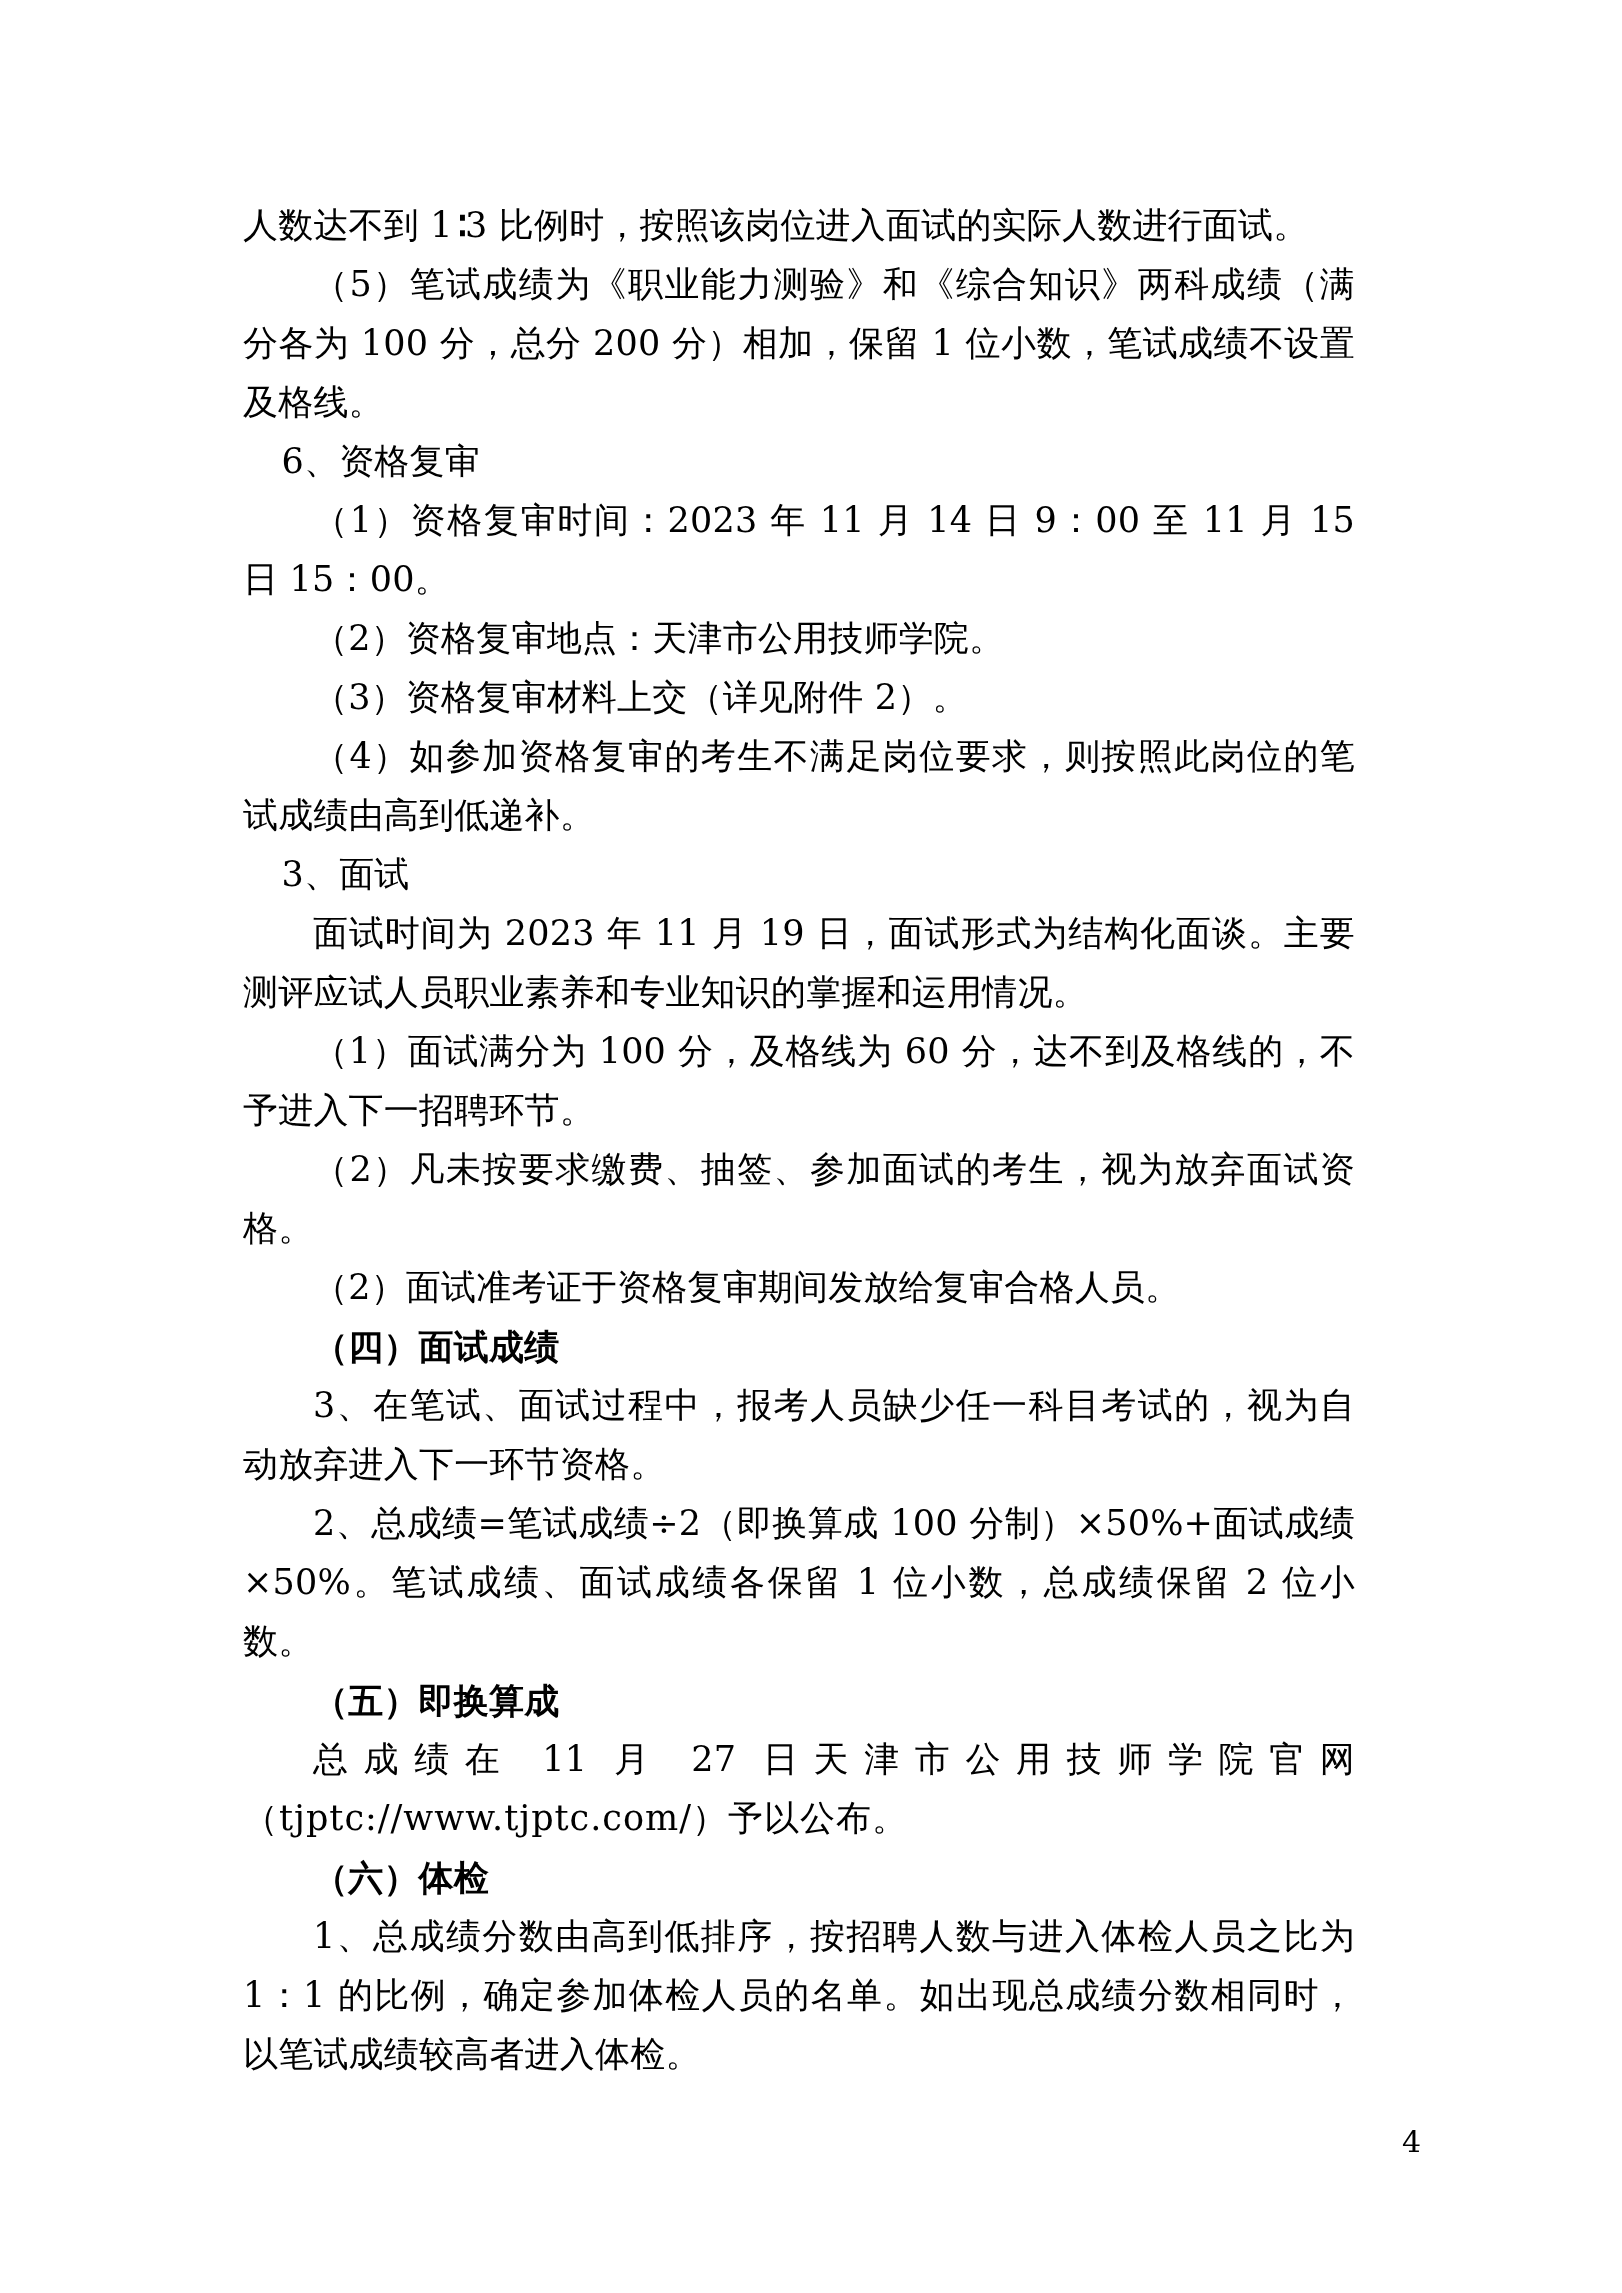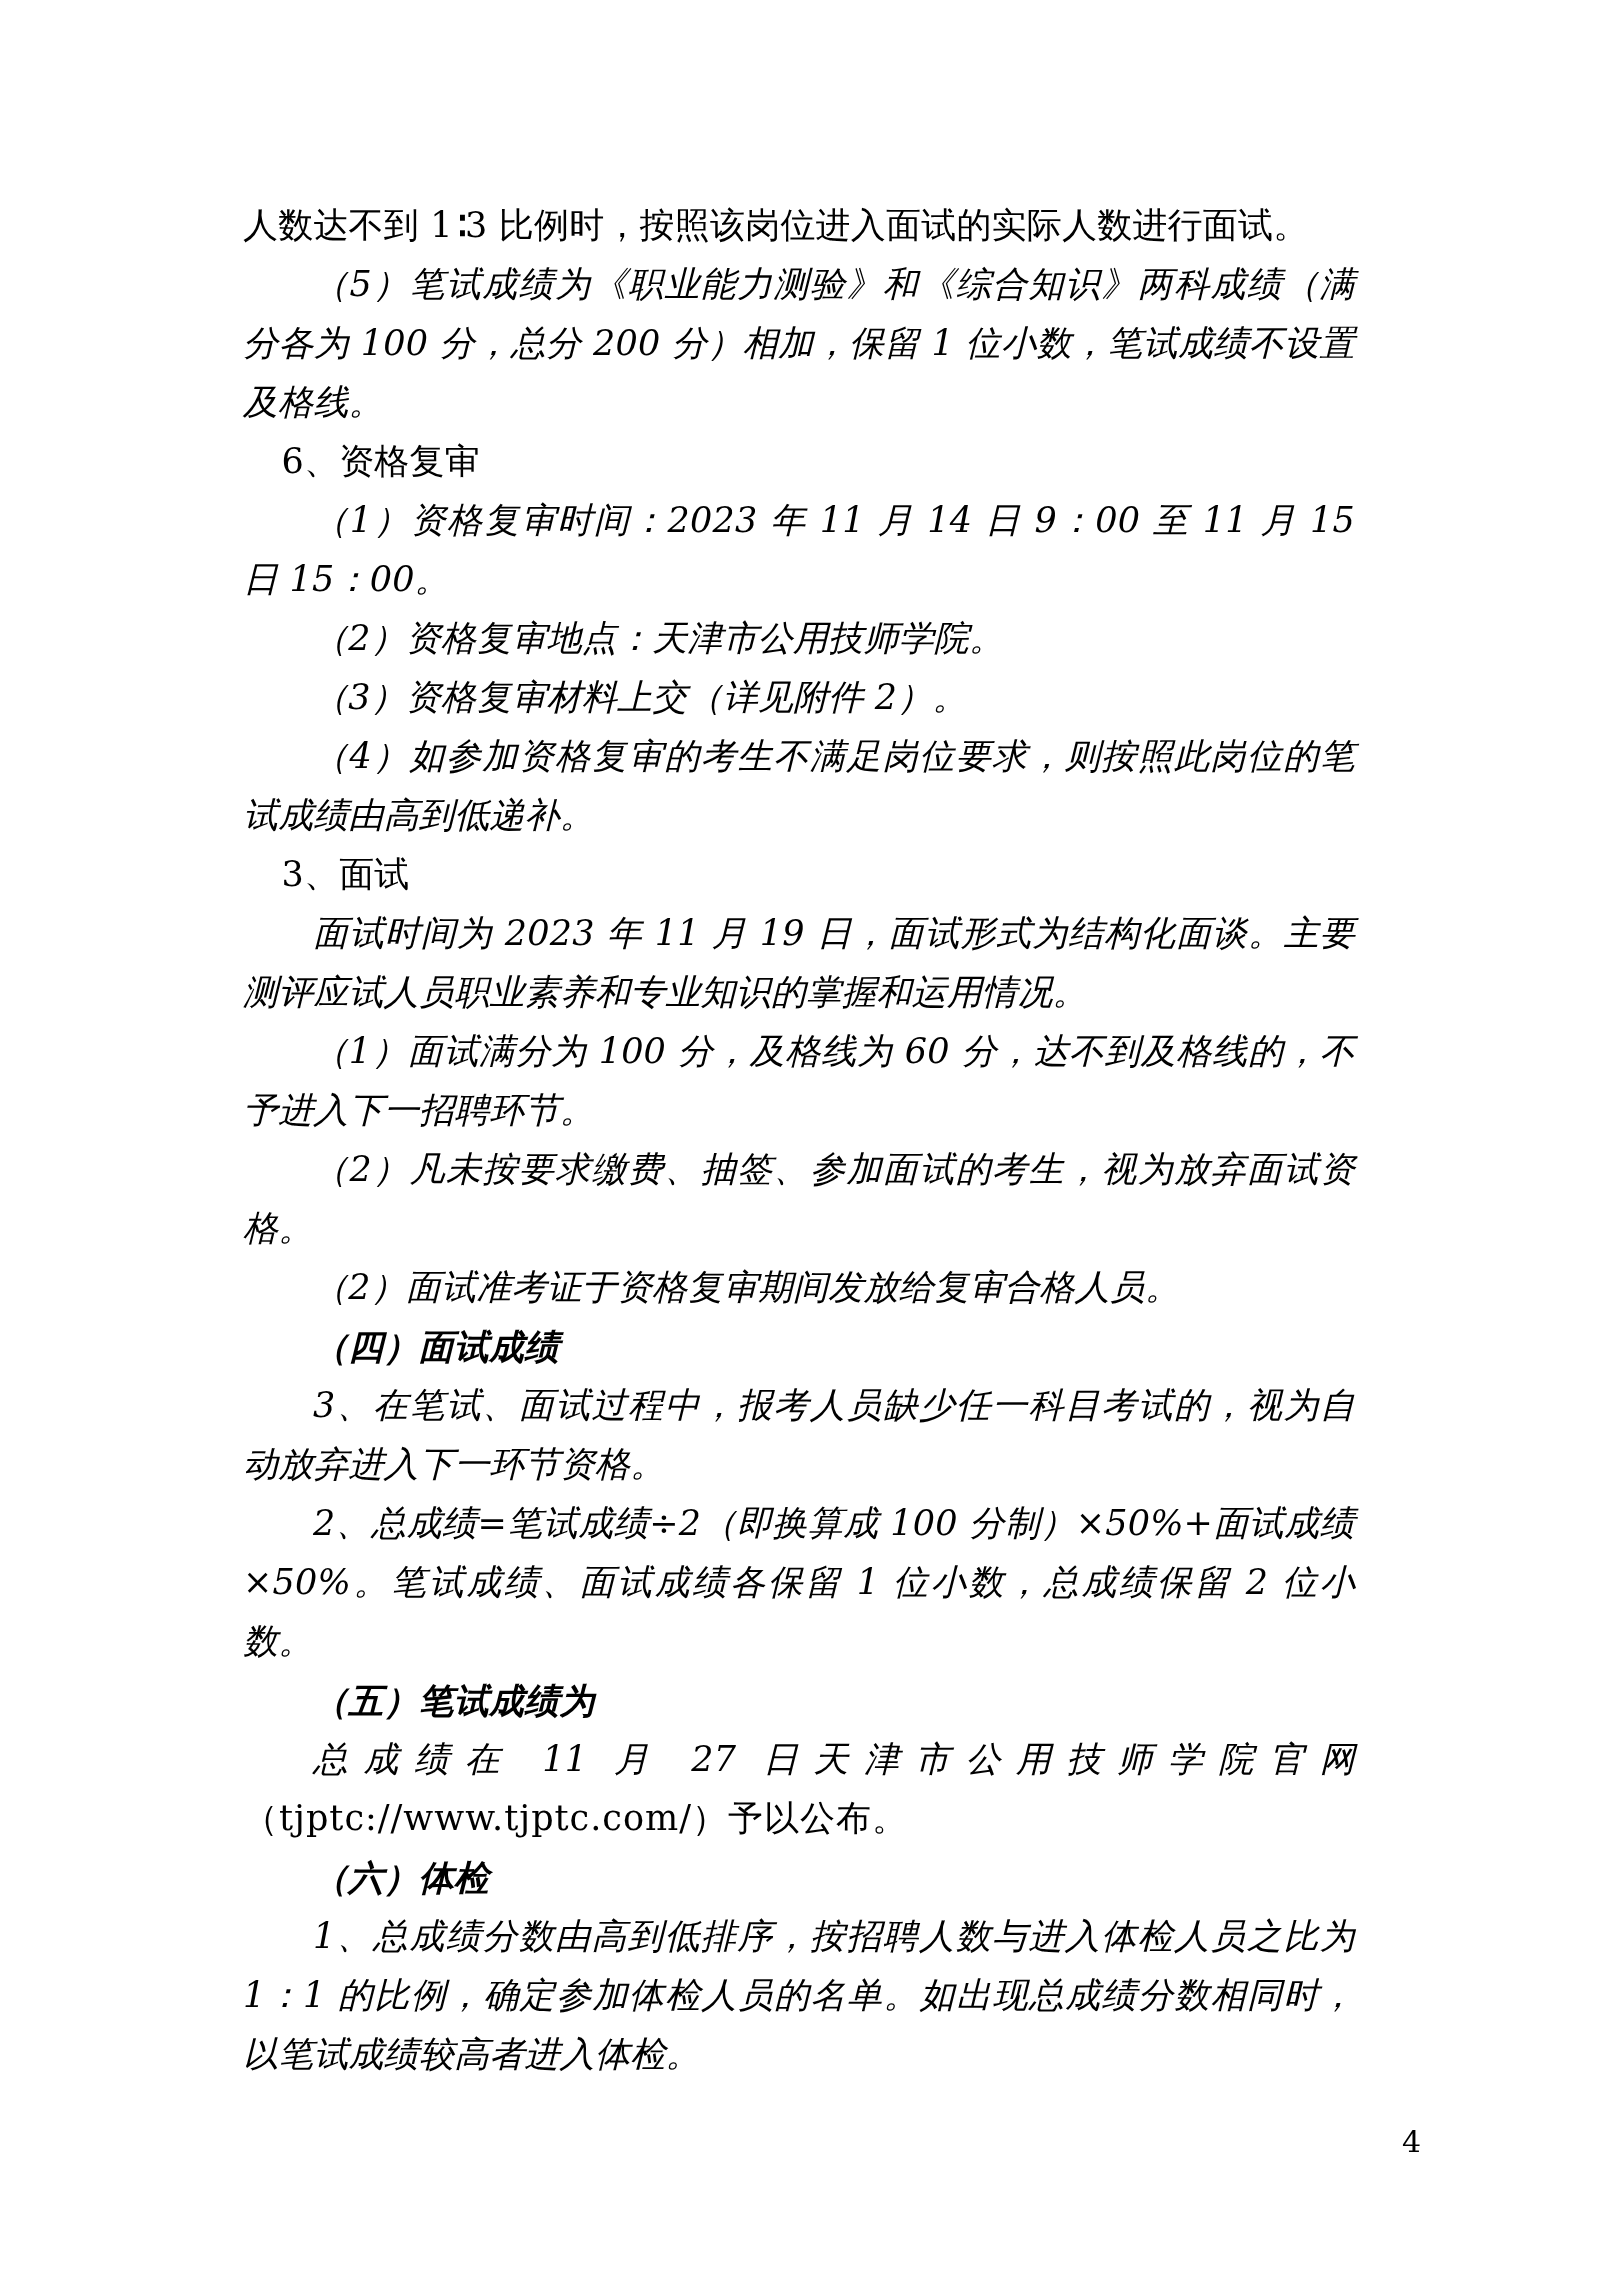"（5）笔试成绩为《职业能力测验》和《综合知识》两科成绩（满分各为 100" .indent2 { font-style: italic -> none }
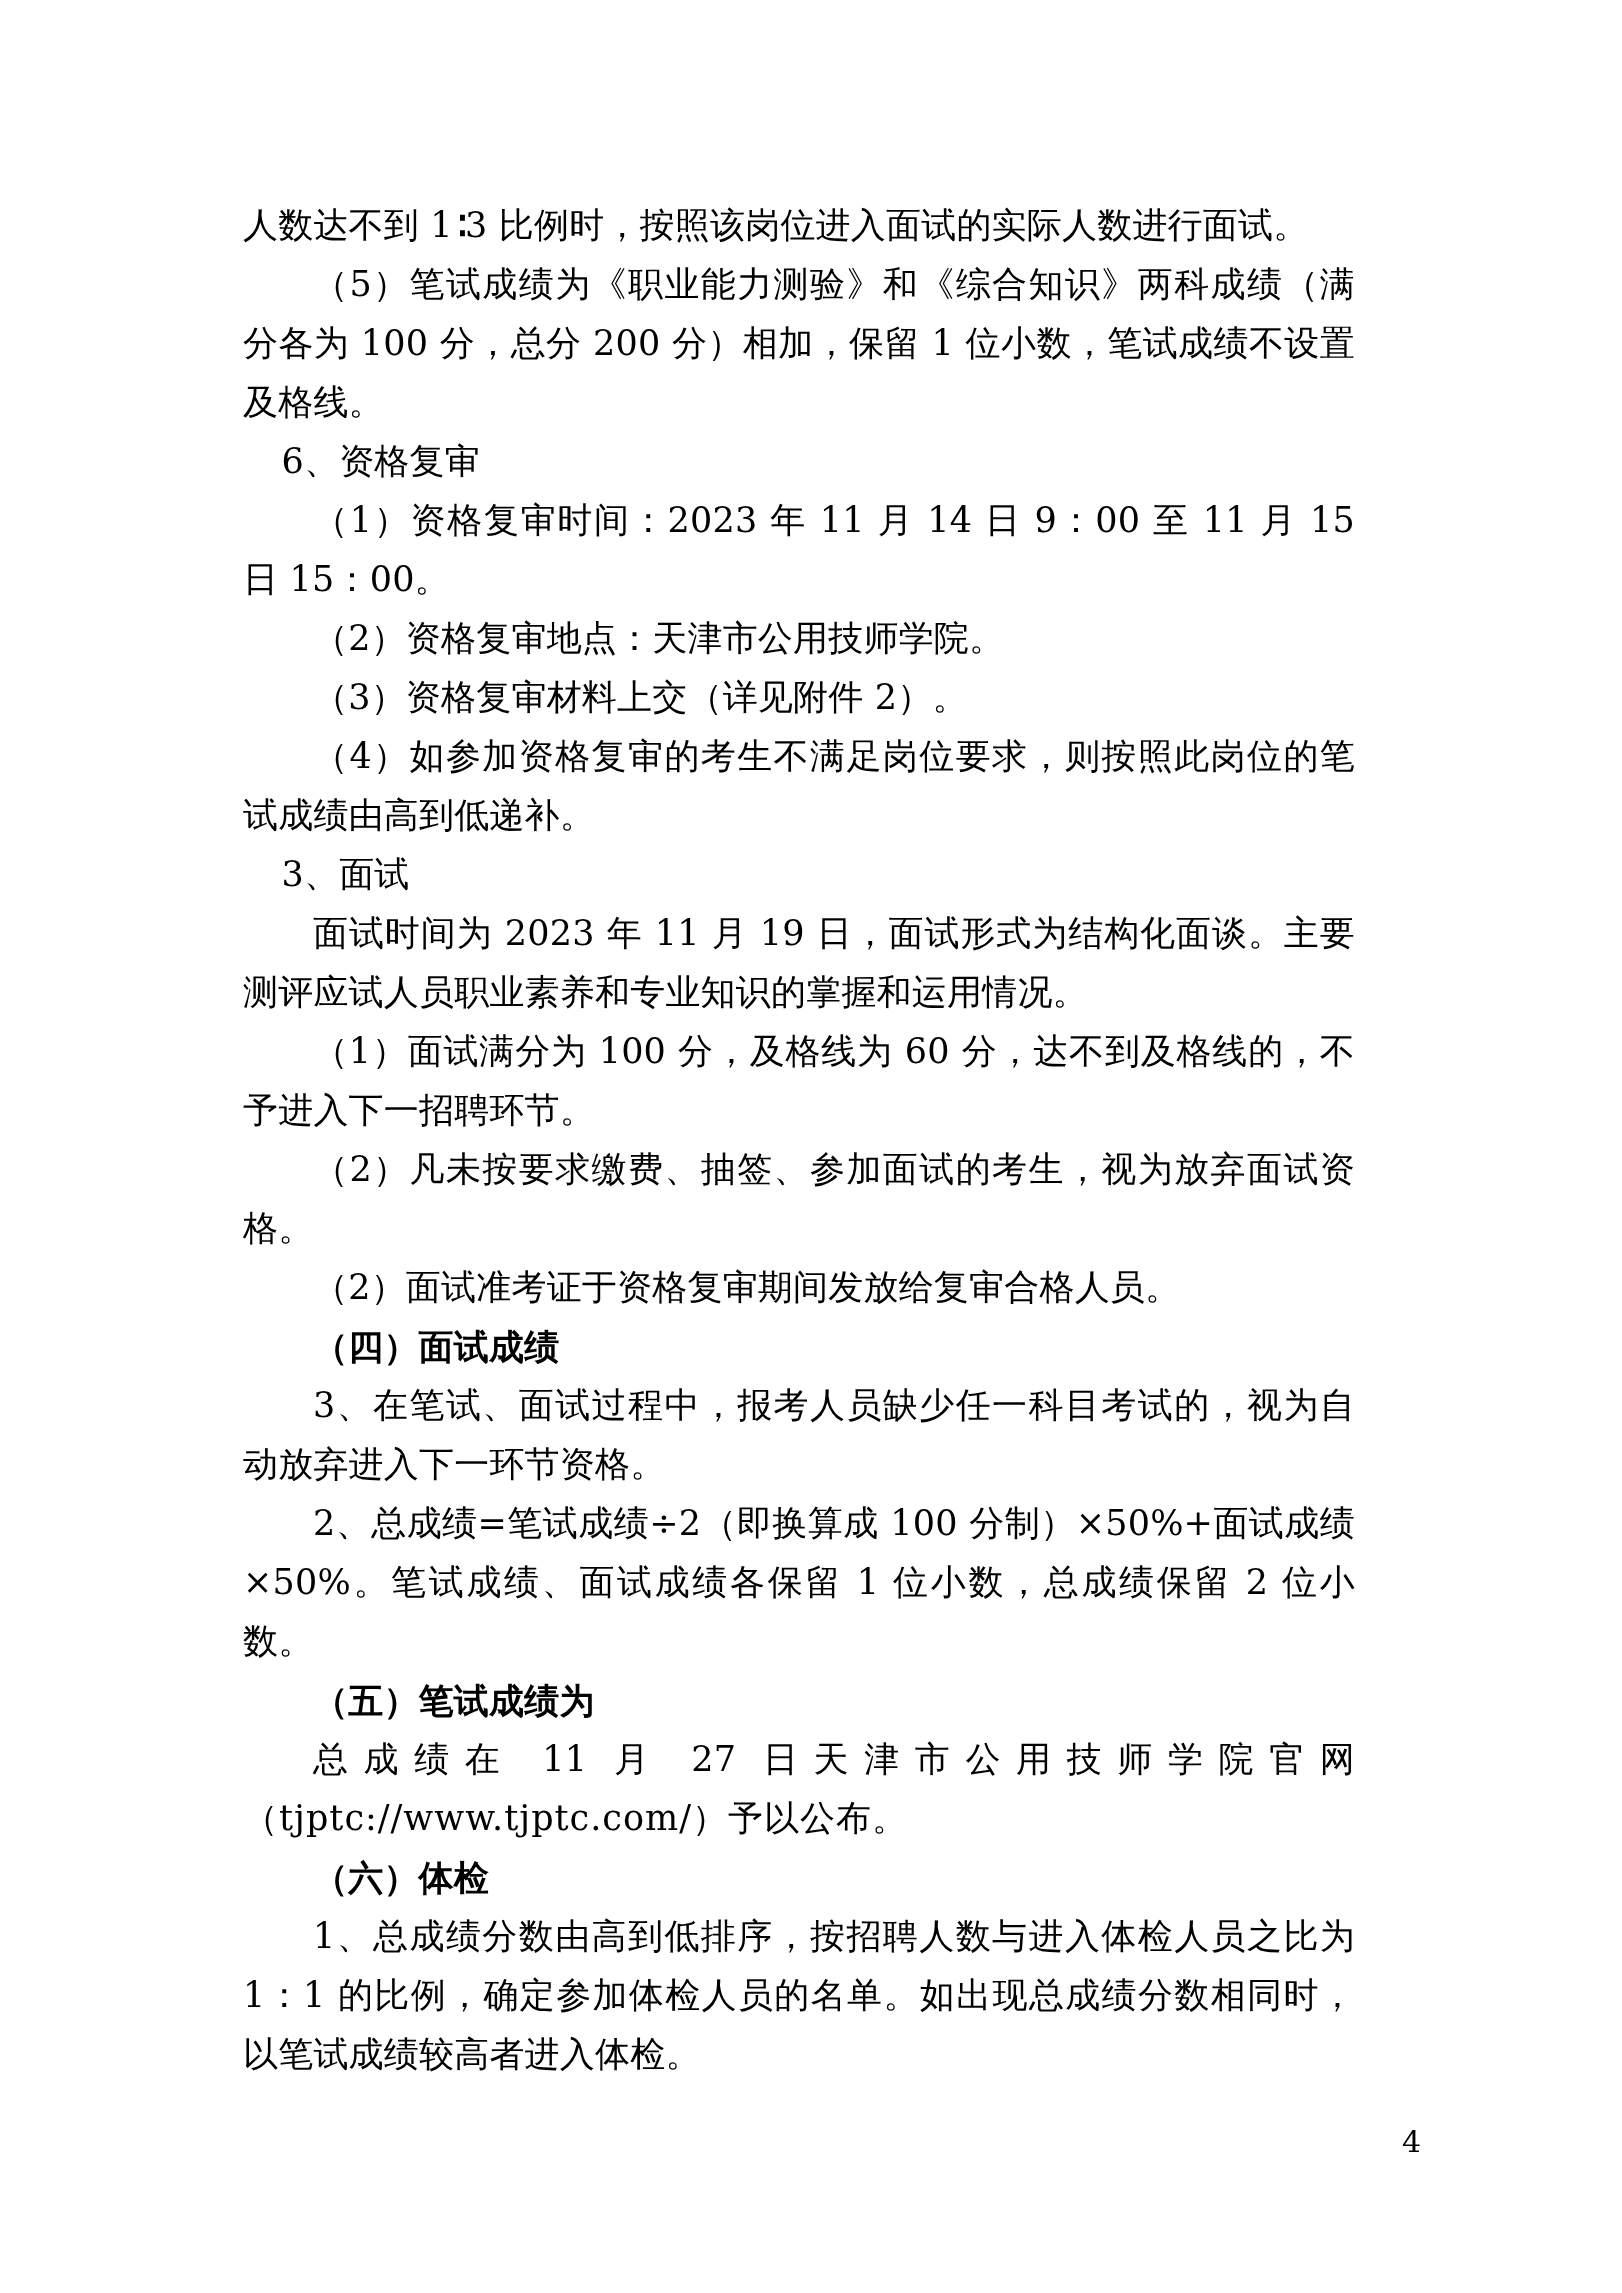"（五）笔试成绩为" p.indent2 { text: 笔试成绩为 -> 即换算成 }
